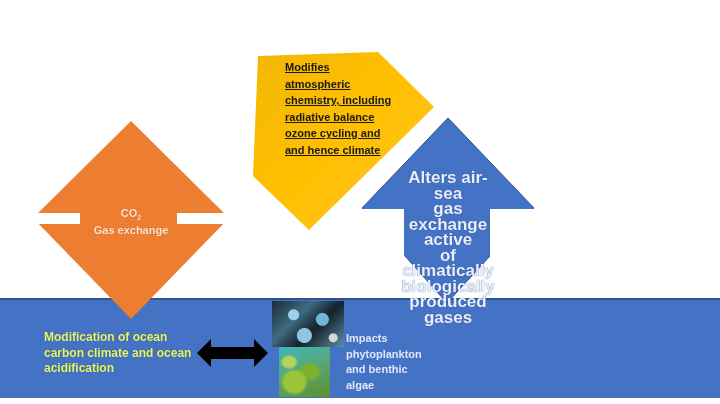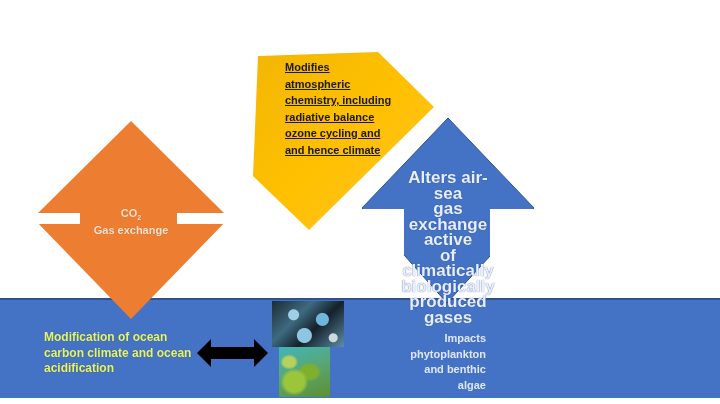"Impacts" .ocean-right-text { left: 376px -> 346px; text-align: right -> none }
